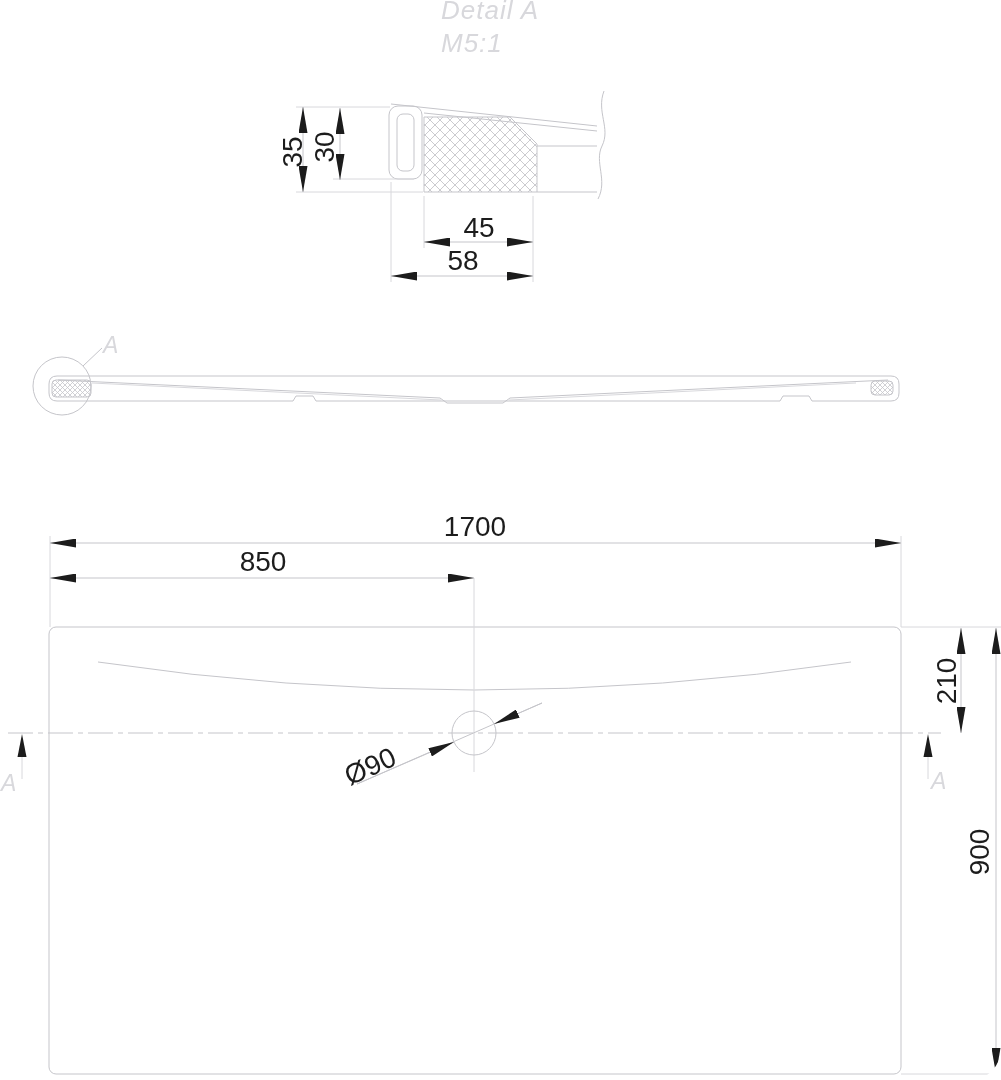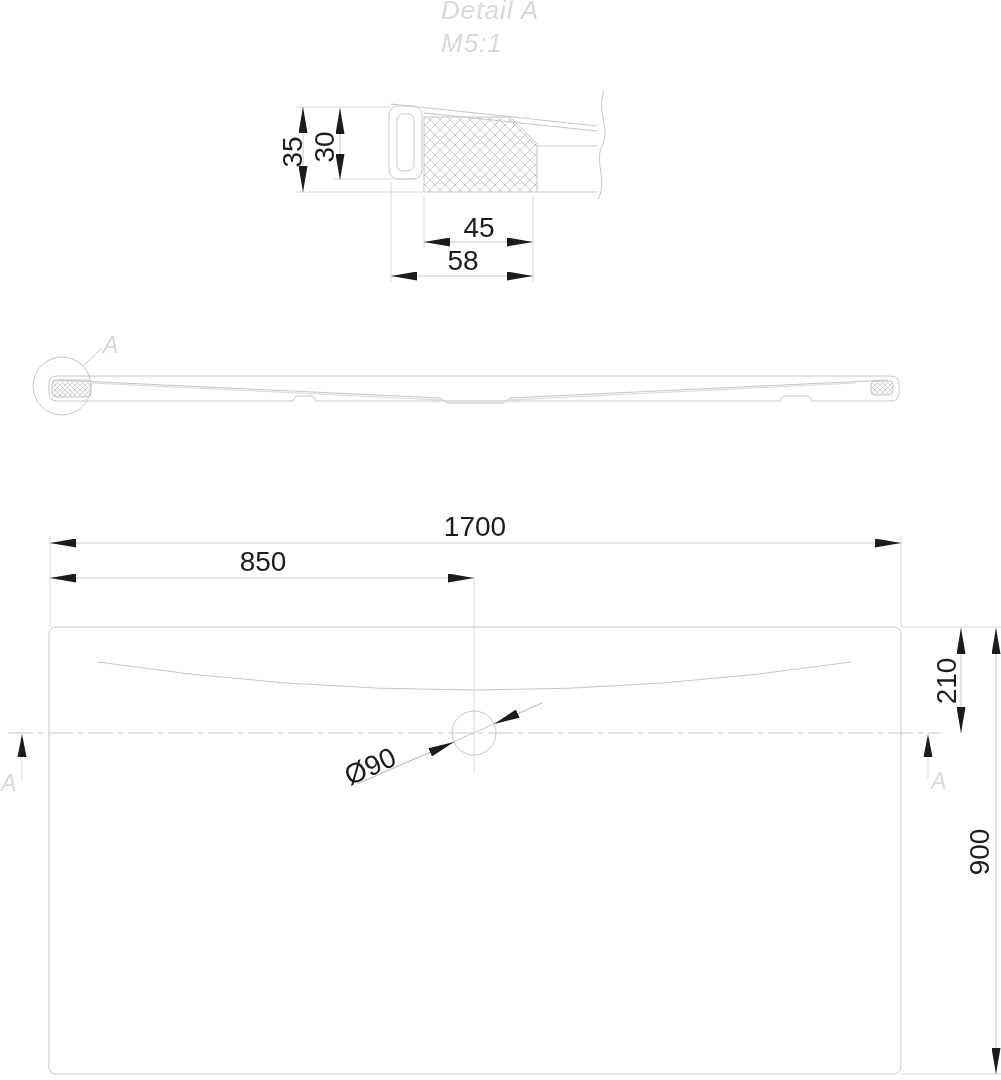"Detail A" .canvas { border-radius: none -> 31px }
